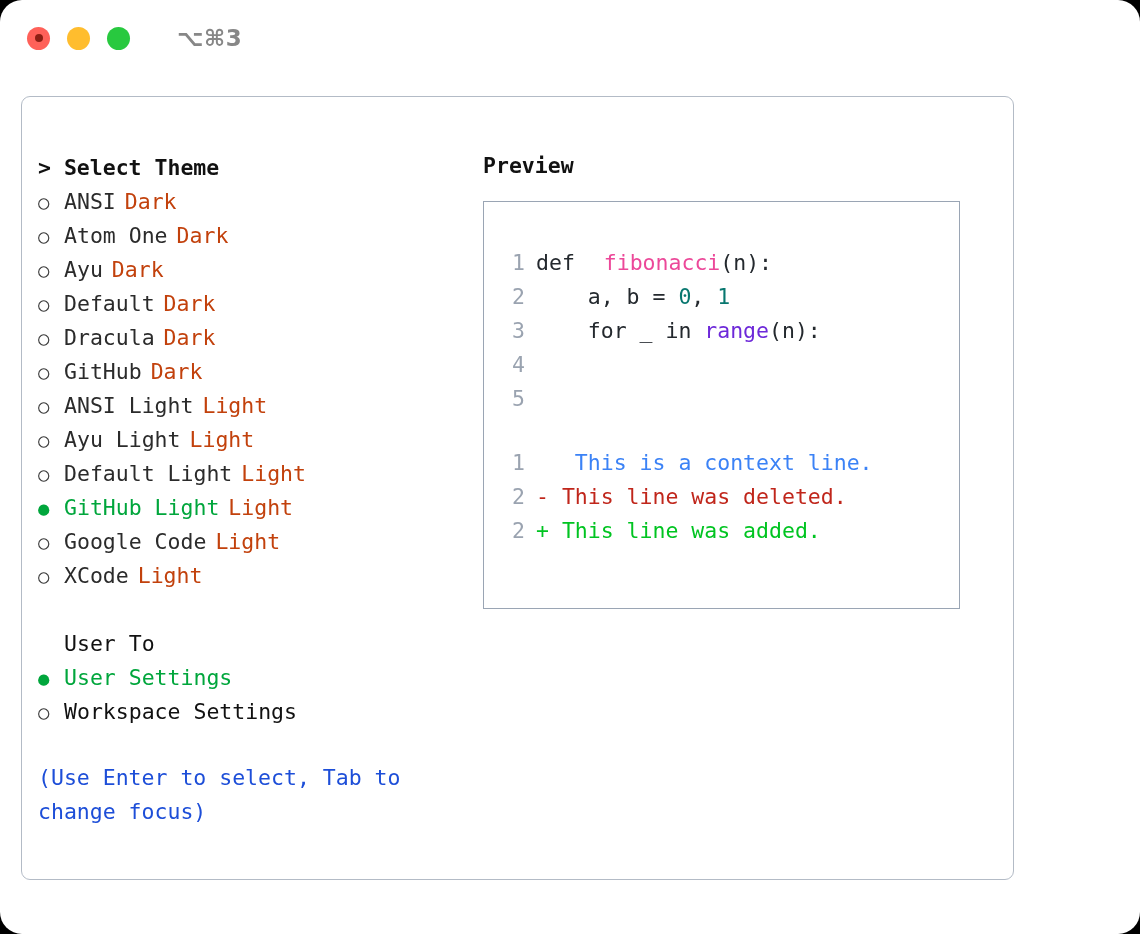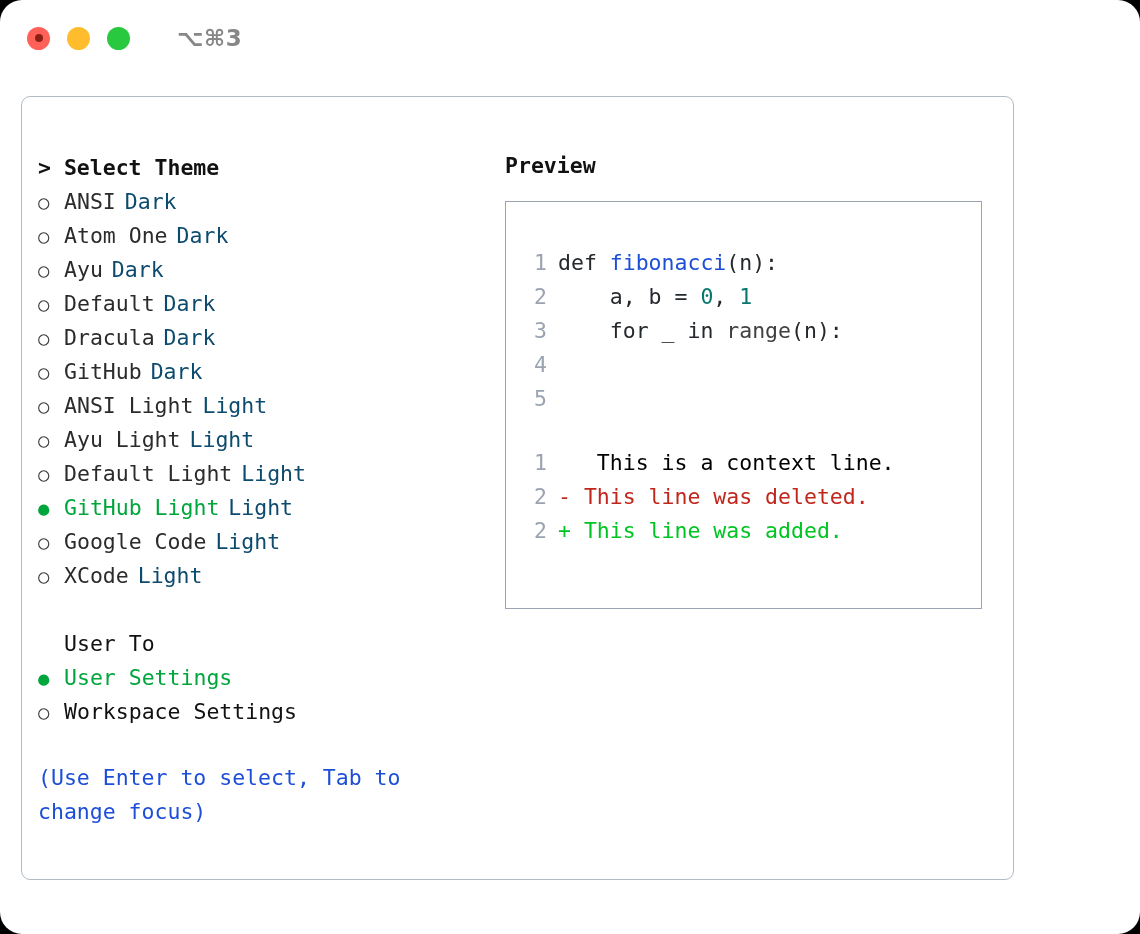"Preview" .right-col { left: 483px -> 461px }
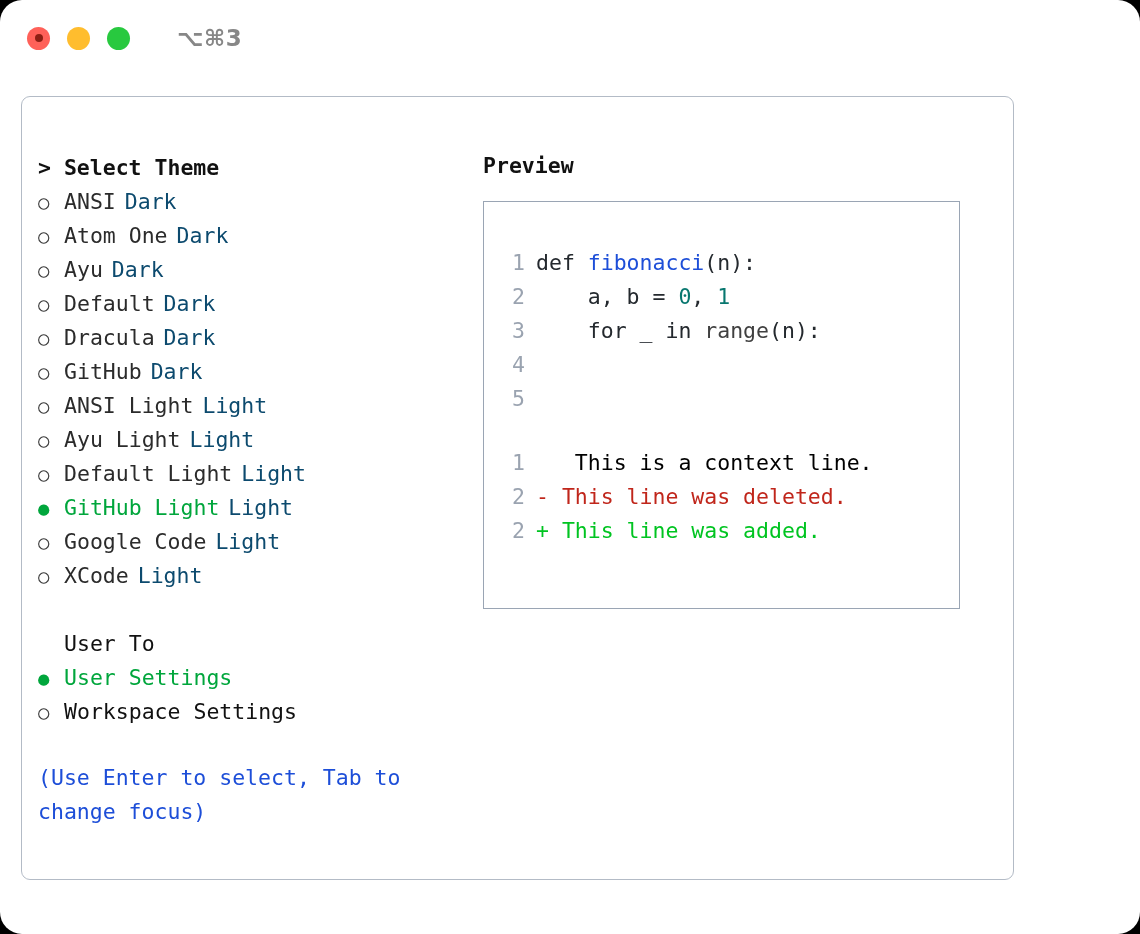"Dark" .row-tag { color: #0c4a6e -> #c2410c }
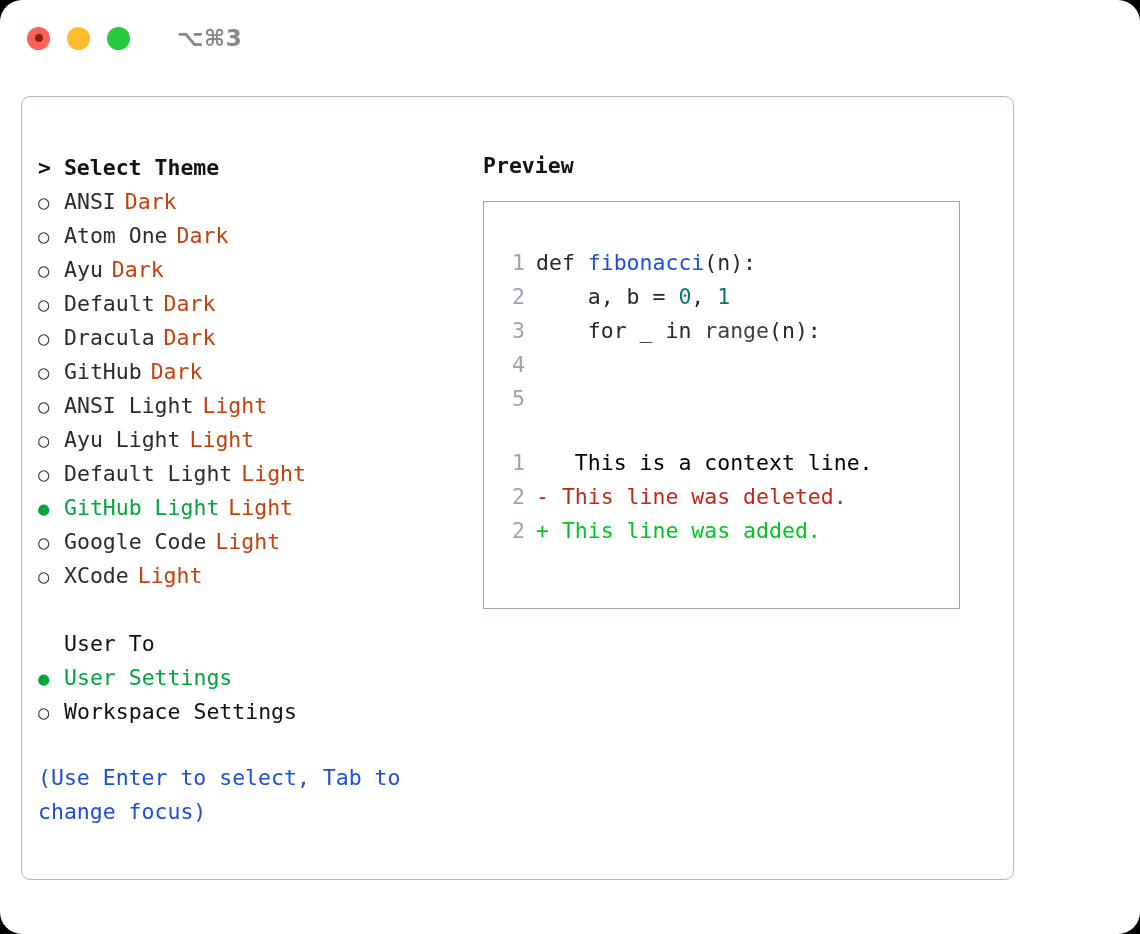"fibonacci" .tok-fn { color: #1d4ed8 -> #ec4899; margin-left: none -> 16px }
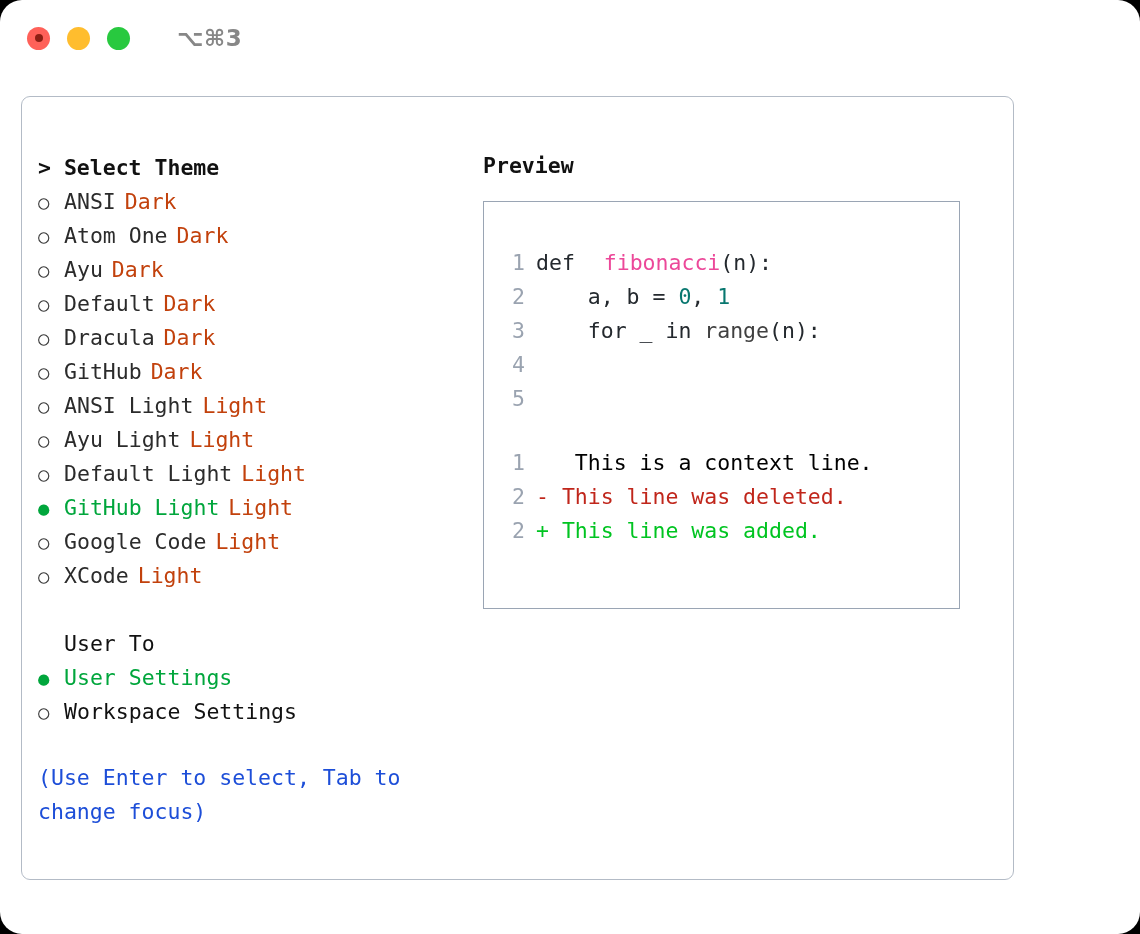"range" .tok-call { color: #404040 -> #6d28d9 }
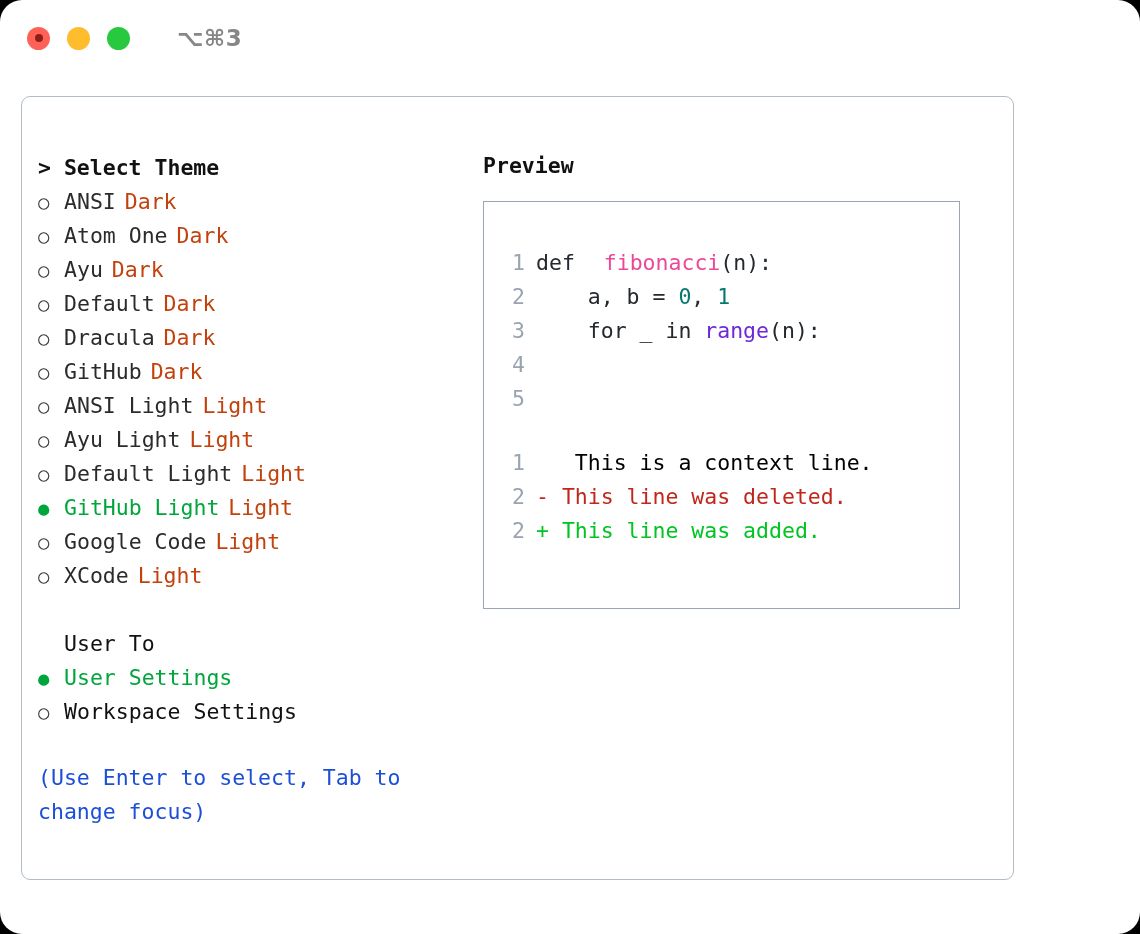"This is a context line." .diff-ctx { color: #000000 -> #3b82f6 }
